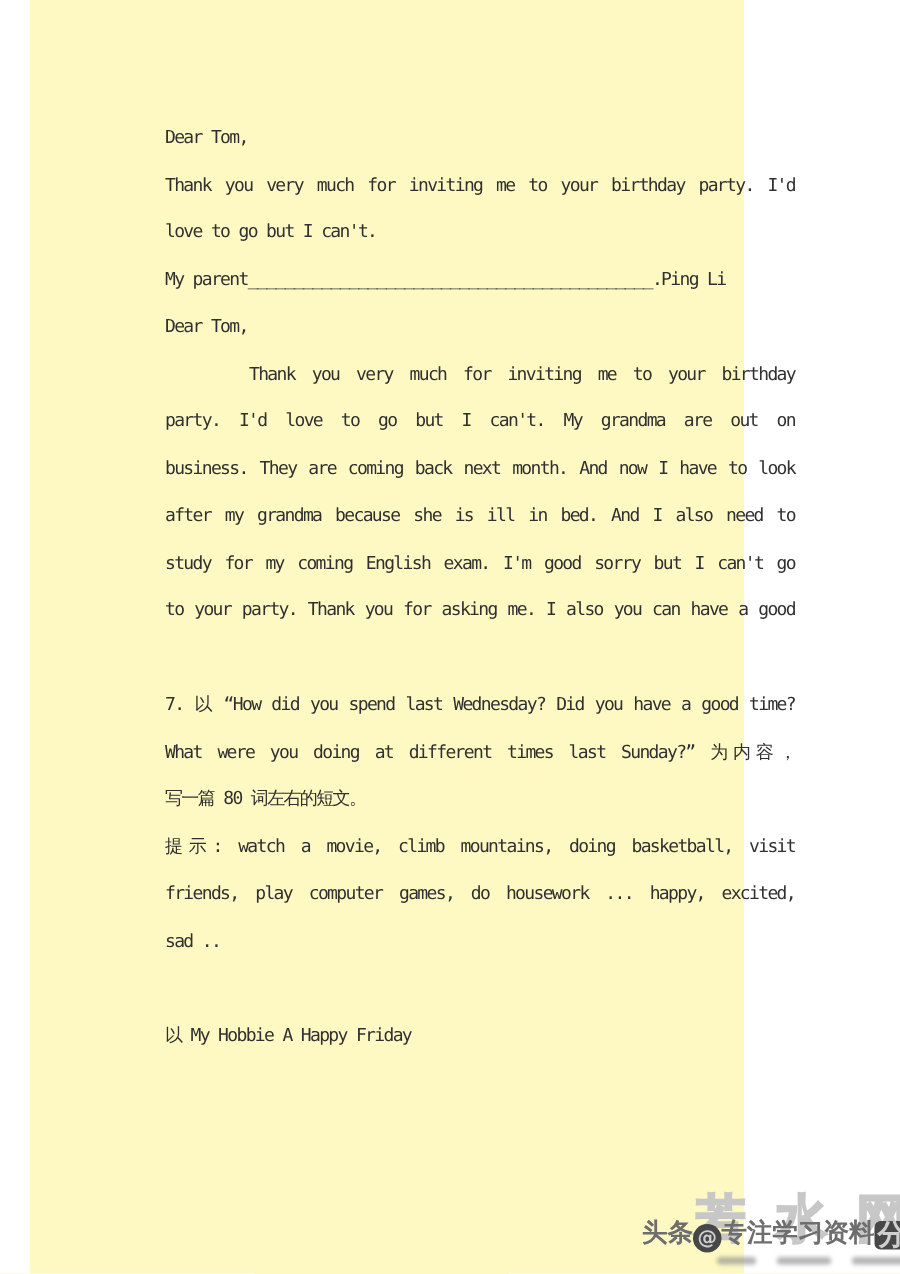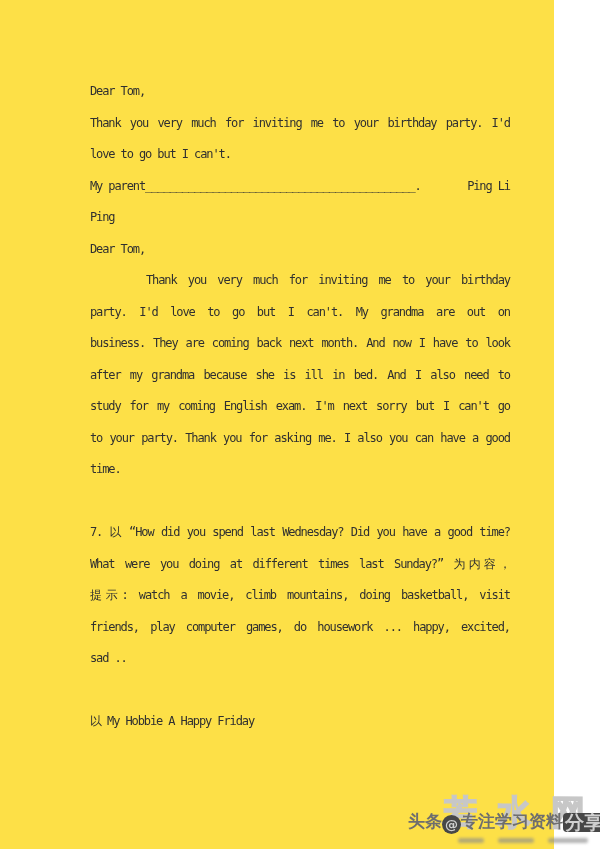"Dear Tom," .page { background: #fde047 -> #fef9c3; margin-left: none -> 20px; width: 554px -> 476px }
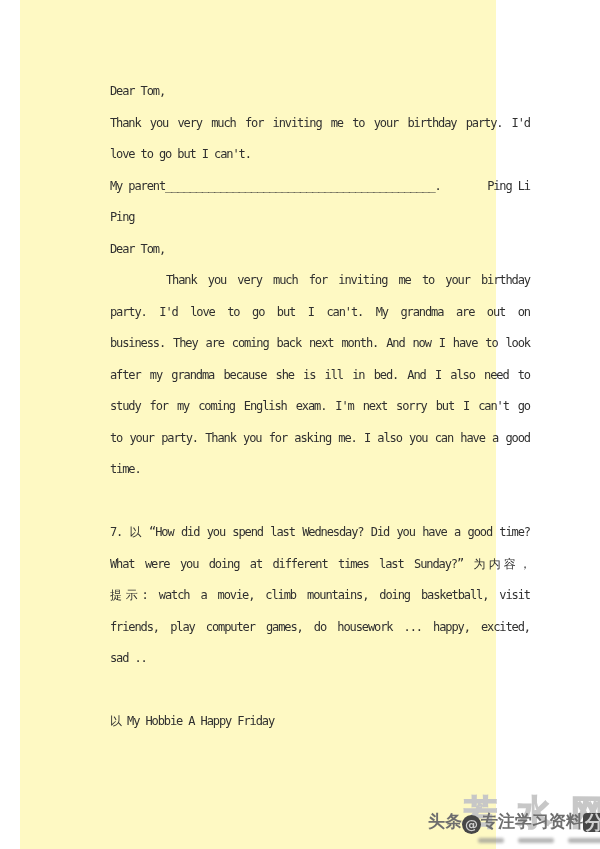"My" .flexline { justify-content: space-between -> none }
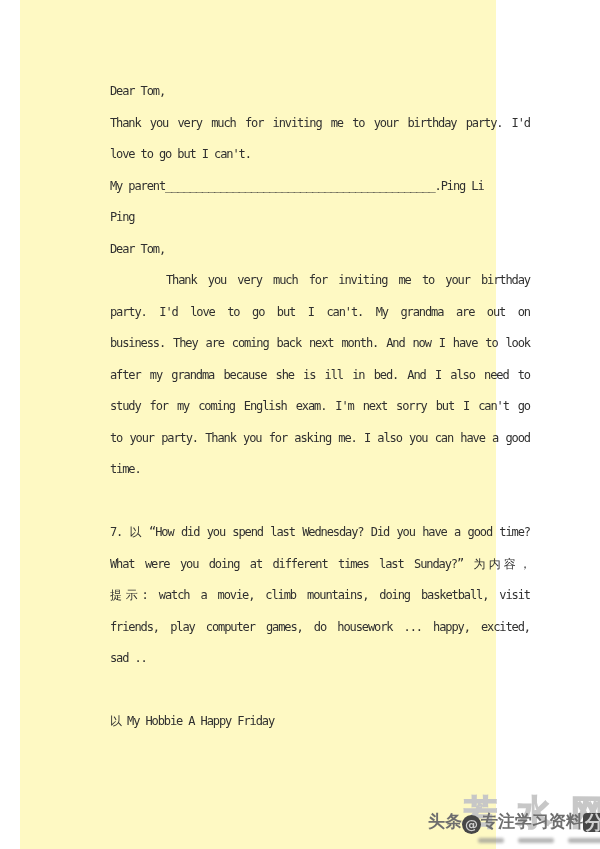"Ping" div.line { html: <div>Ping</div> -> none }
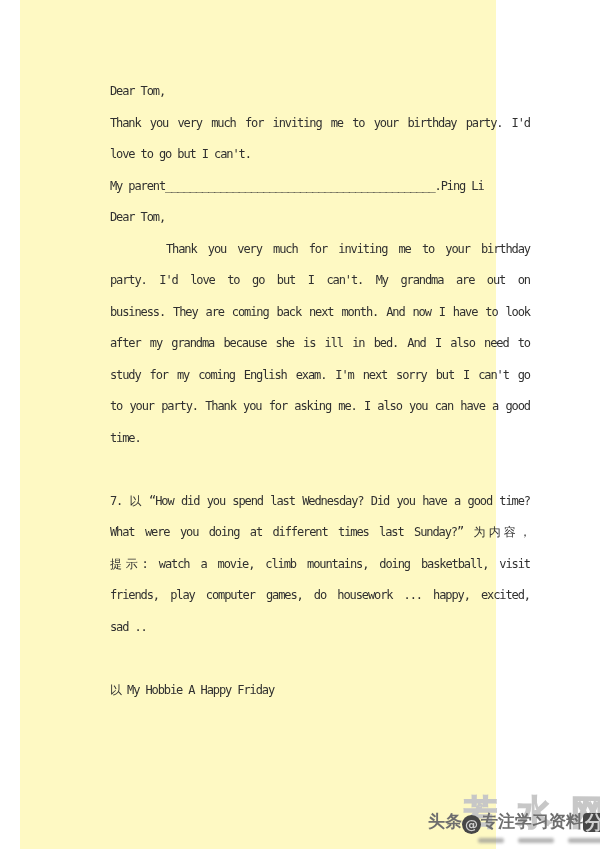"study for my coming English" div.line { text: next -> good }
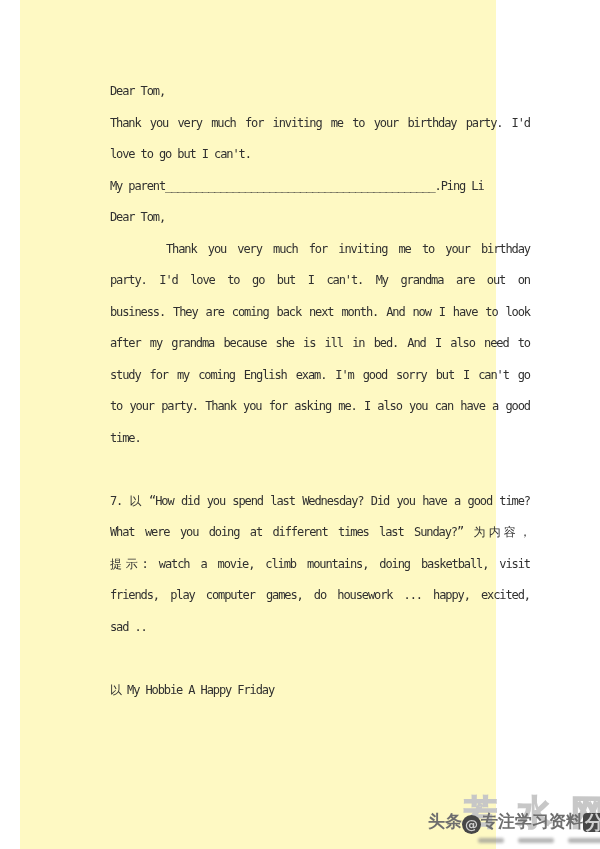"time." div.line { html: <div>time.</div> -> none }
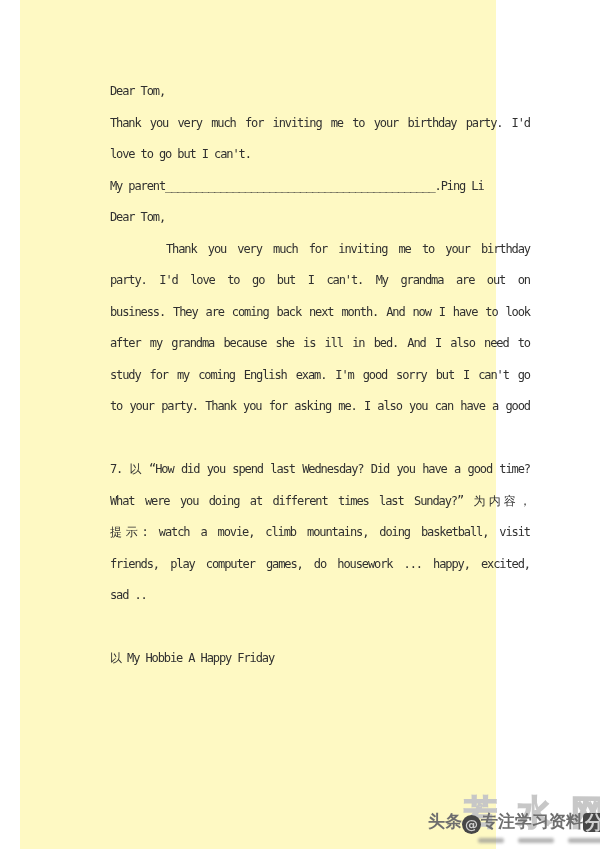"写一篇 80 词左右的短文。" div.line { html: none -> <div>写一篇 80 词左右的短文。</div> }
